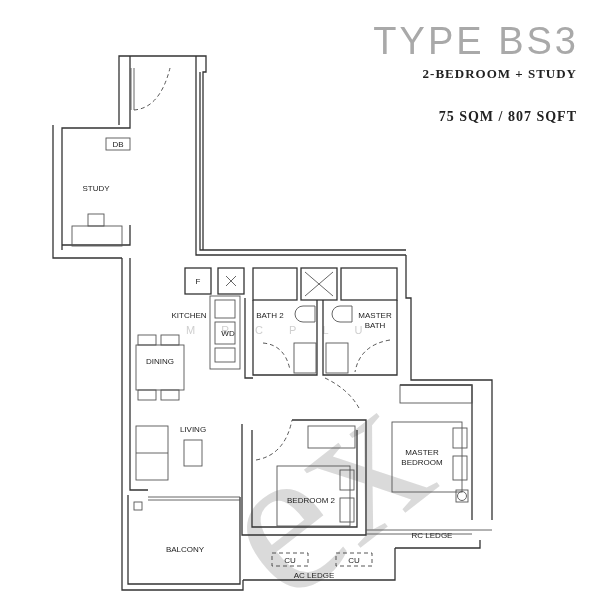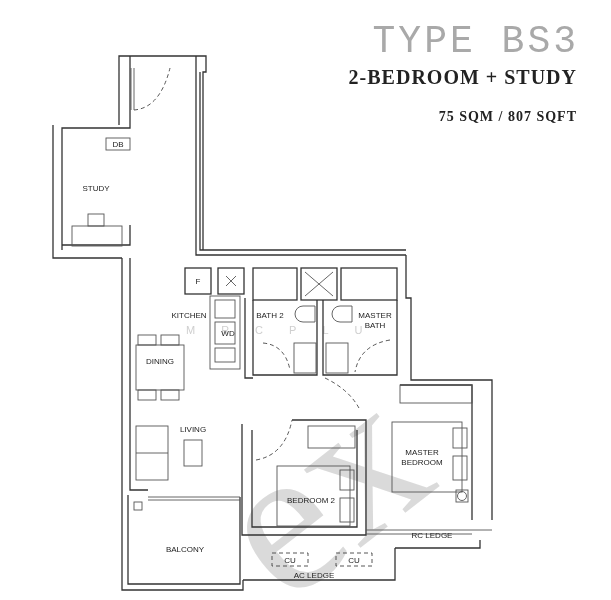"TYPE BS3" .title { font-family: Liberation Mono, monospace -> Liberation Sans, sans-serif }
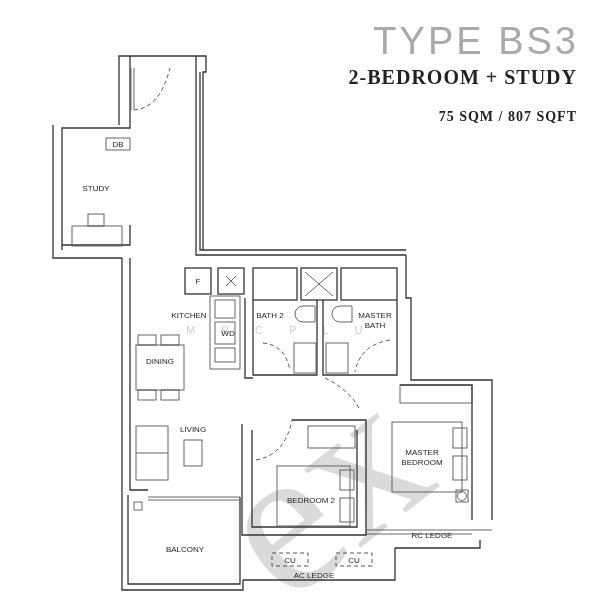"2-BEDROOM + STUDY" .subtitle { font-size: 20px -> 13px }
